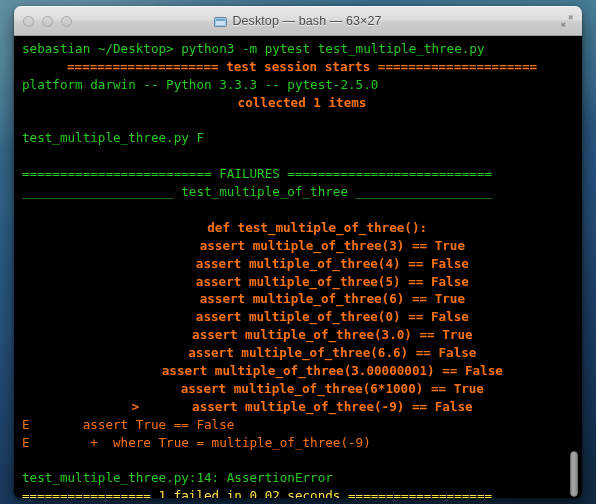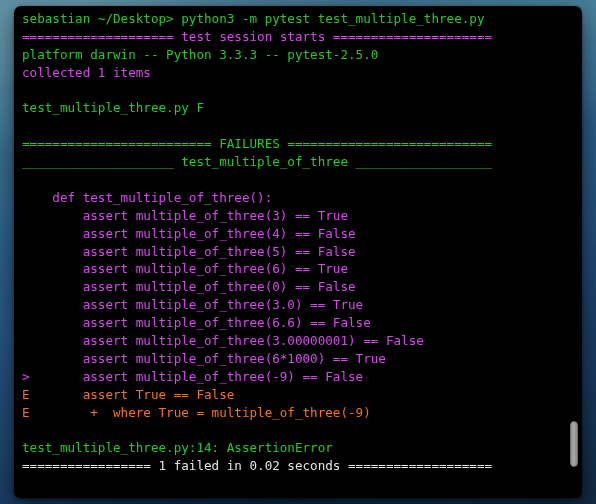"Desktop — bash — 63×27" div { html: none -> <div> <div> <div></div> <div></div> <div></div> </div> <div> <span> <svg> <rect></rect> <rect></rect> <rect></rect> </svg> </span> <span>Desktop — bash — 63×27</span> </div> <span> <svg> <path></path> <path></path> </svg> </span> </div> }
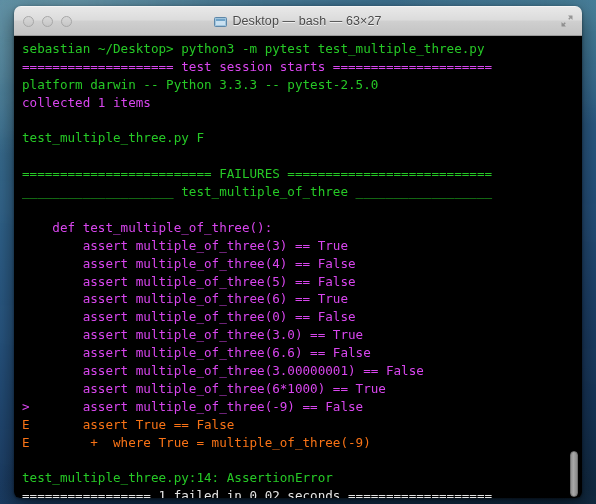"==================== test session starts" .green-b { color: #d946ef -> #f97316; font-weight: normal -> bold; text-align: none -> center }
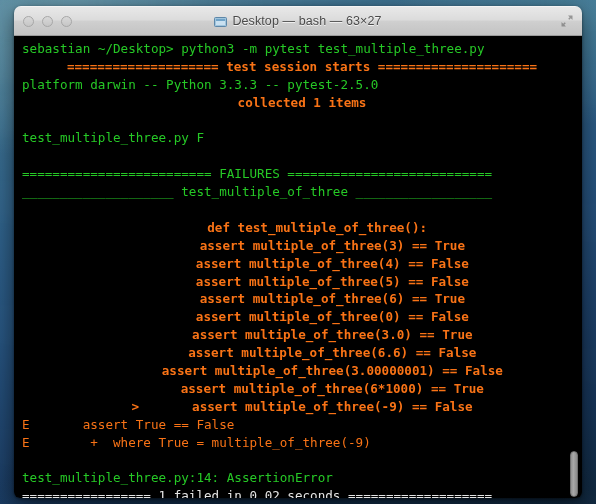"================= 1 failed in 0.02" .red-b { color: #e5e5e5 -> #fde047 }
